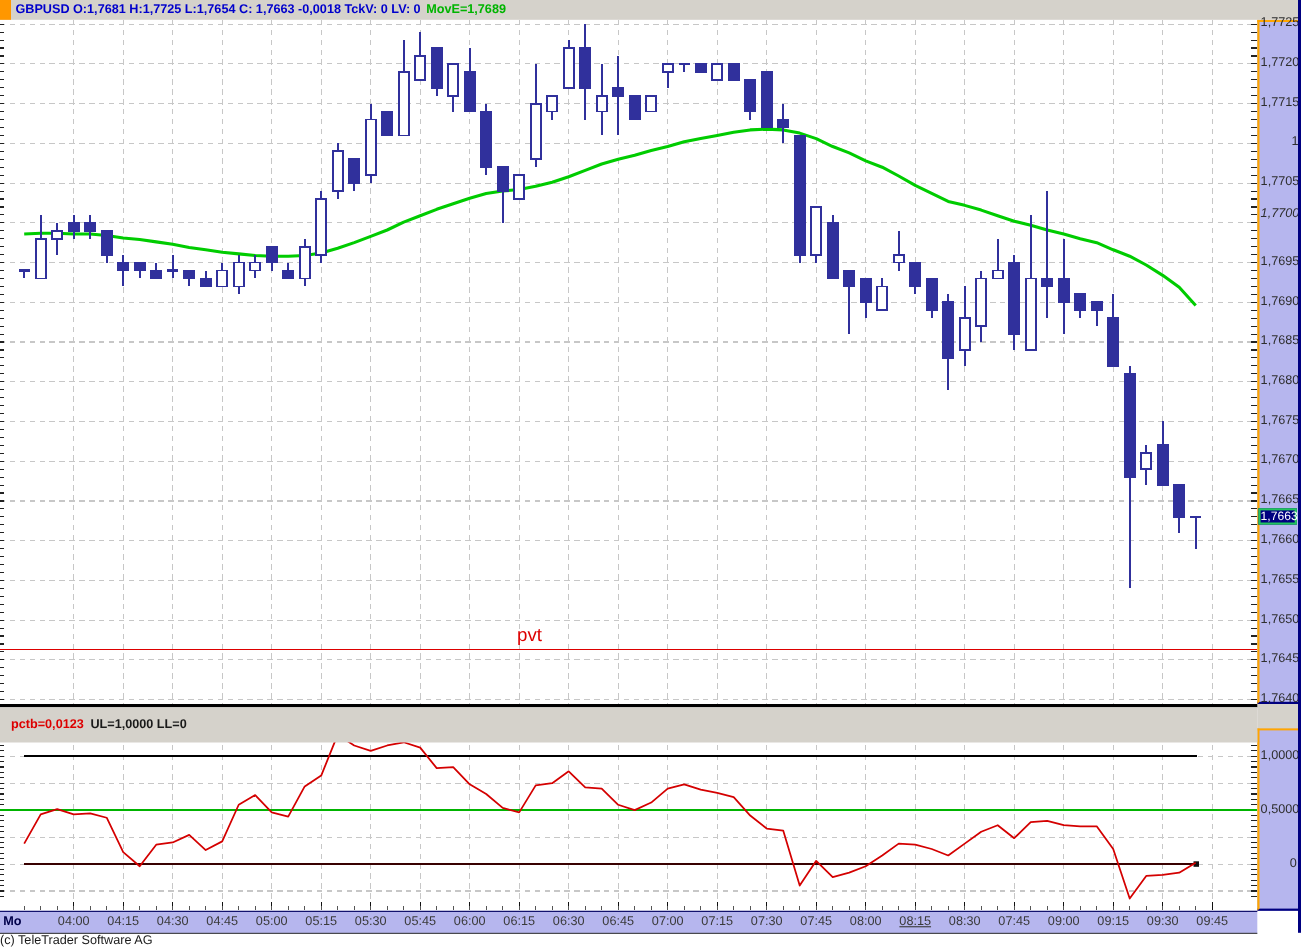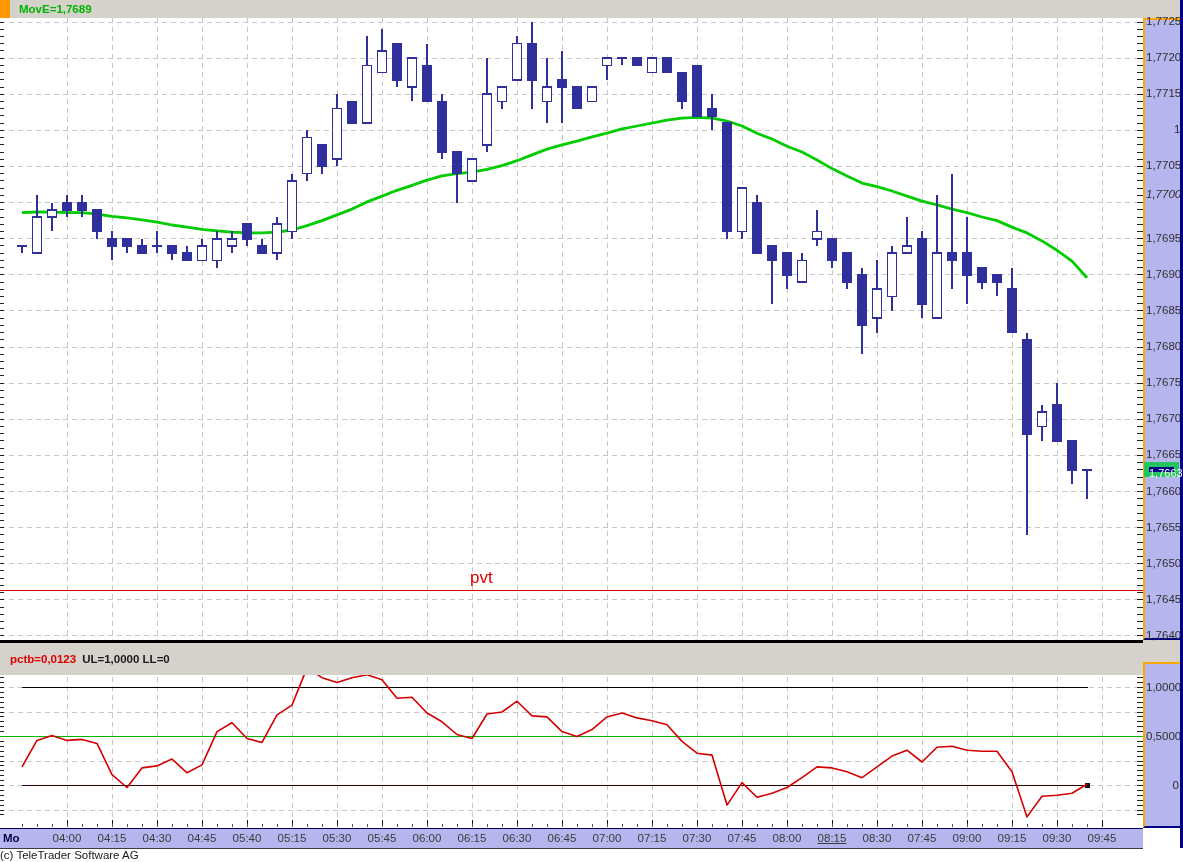"GBPUSD O:1,7681 H:1,7725 L:1,7654 C:" span { html: none -> <span>GBPUSD O:1,7681 H:1,7725 L:1,7654 C: 1,7663 -0,0018 TckV: 0 LV: 0</span> }
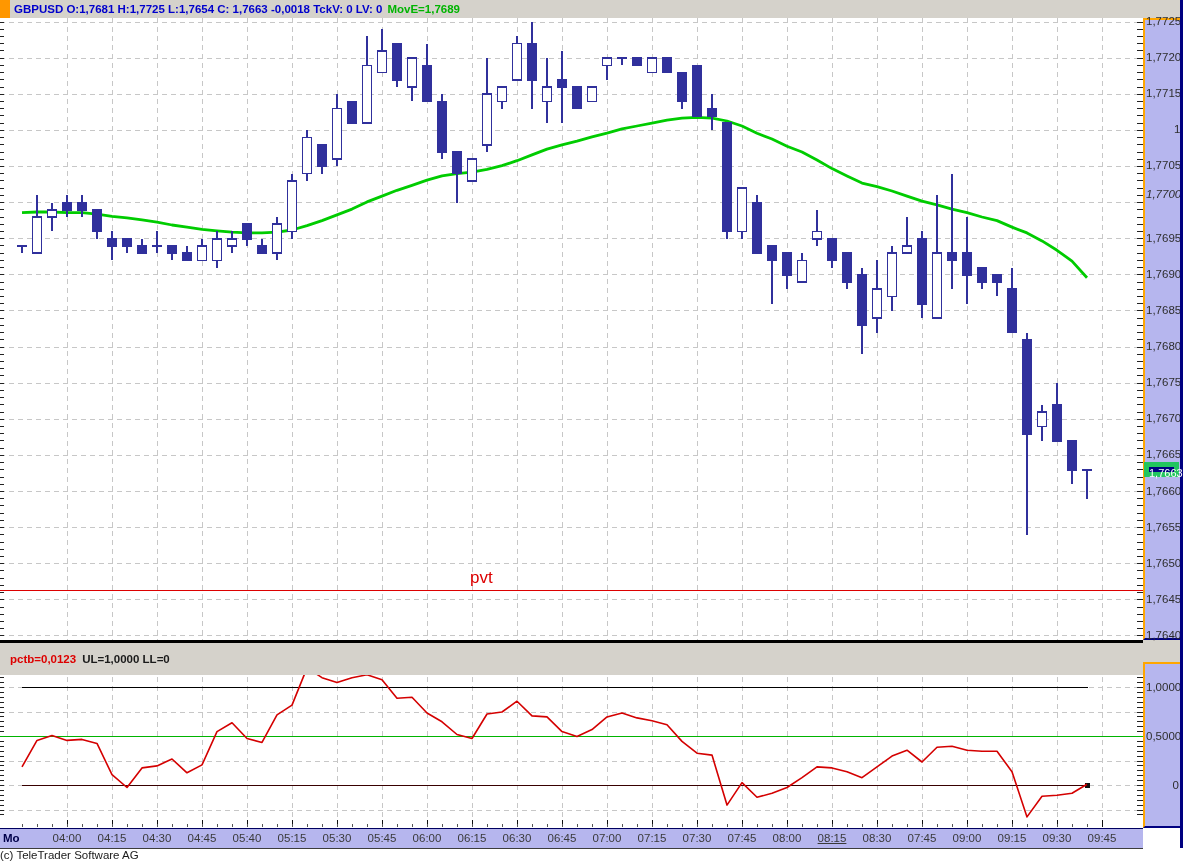"1,7663" #price-tag { border: 5px solid #22c55e -> 2px solid #22c55e }
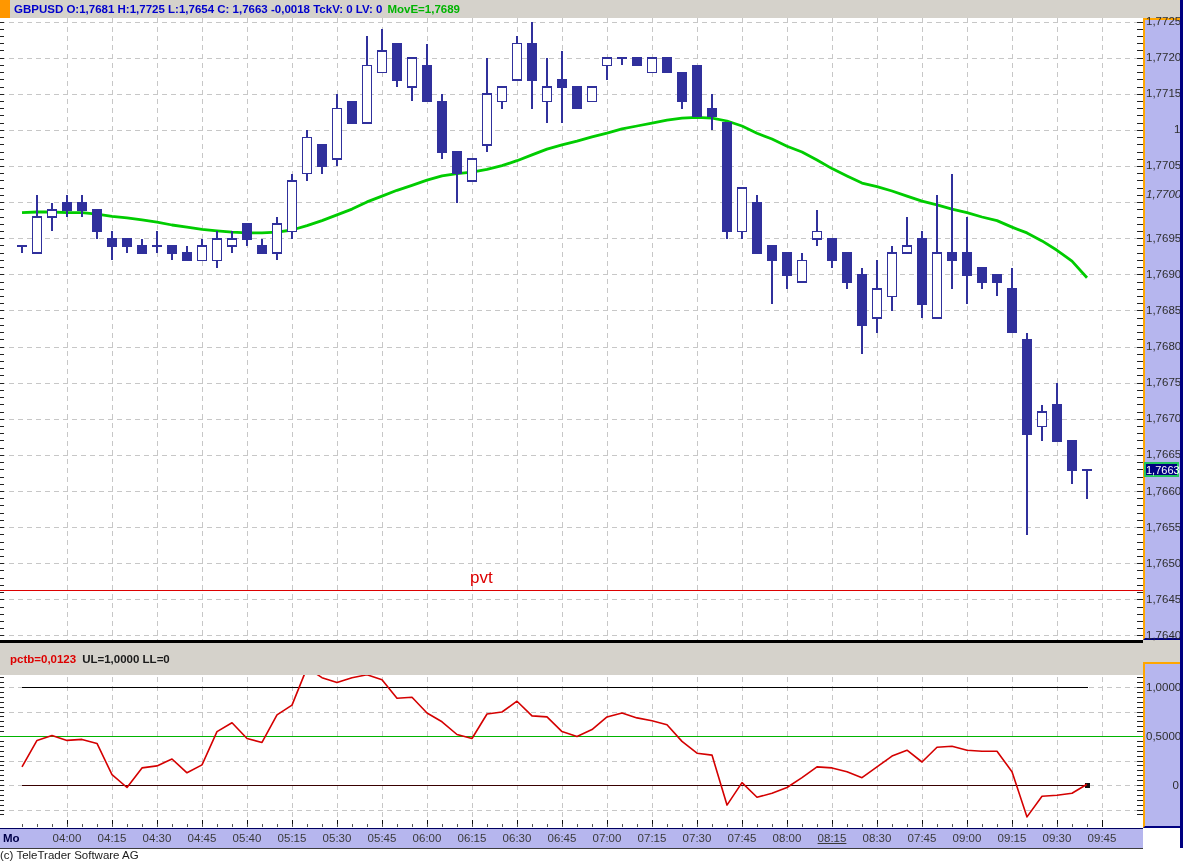"05:40" div.time-label { text: 05:40 -> 05:00 }
